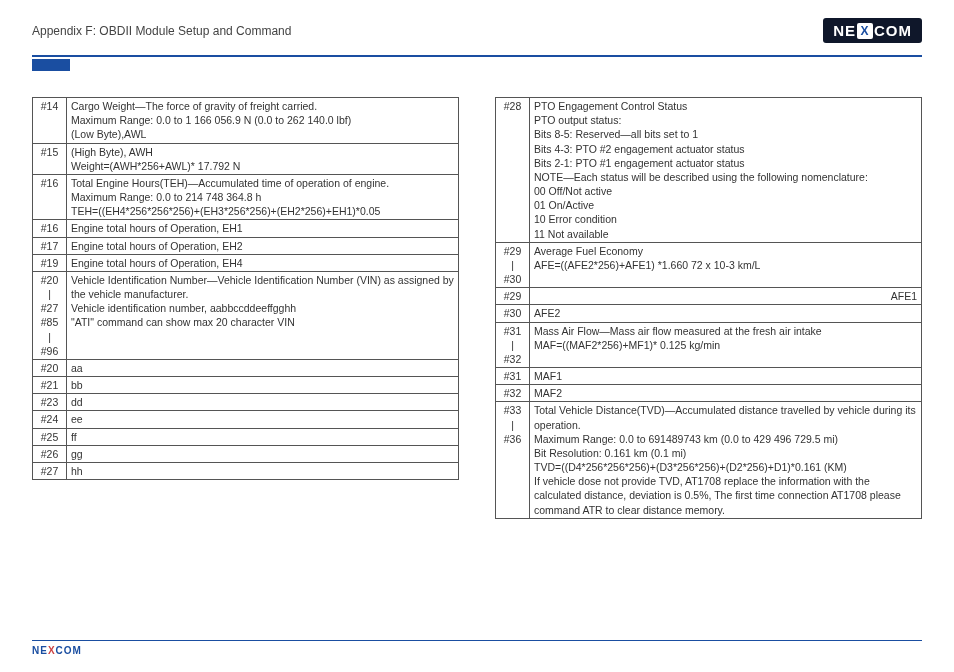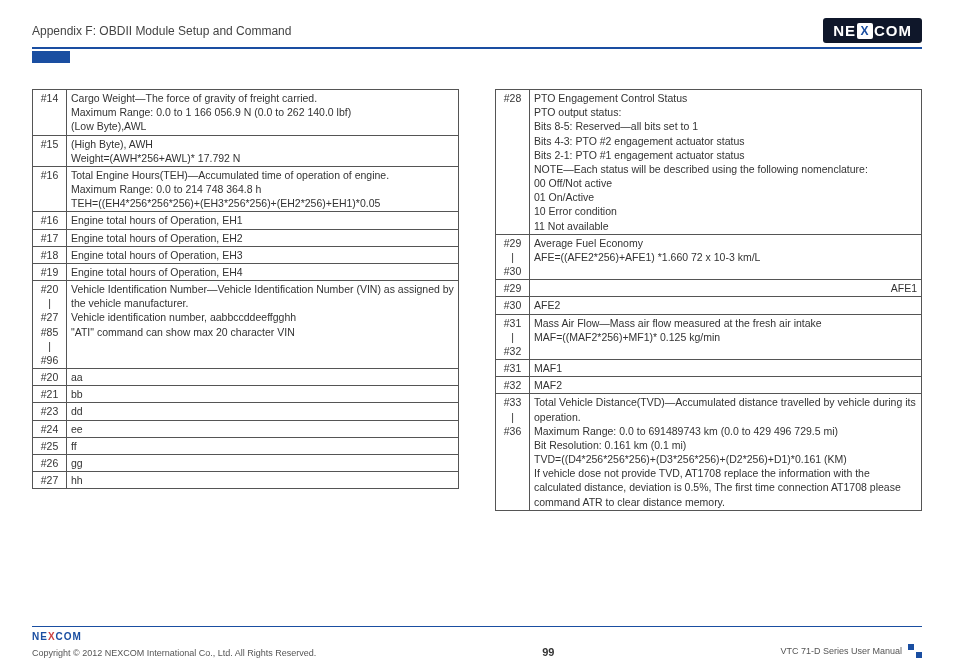"Appendix F: OBDII Module Setup" .header { padding-bottom: 4px -> 12px }
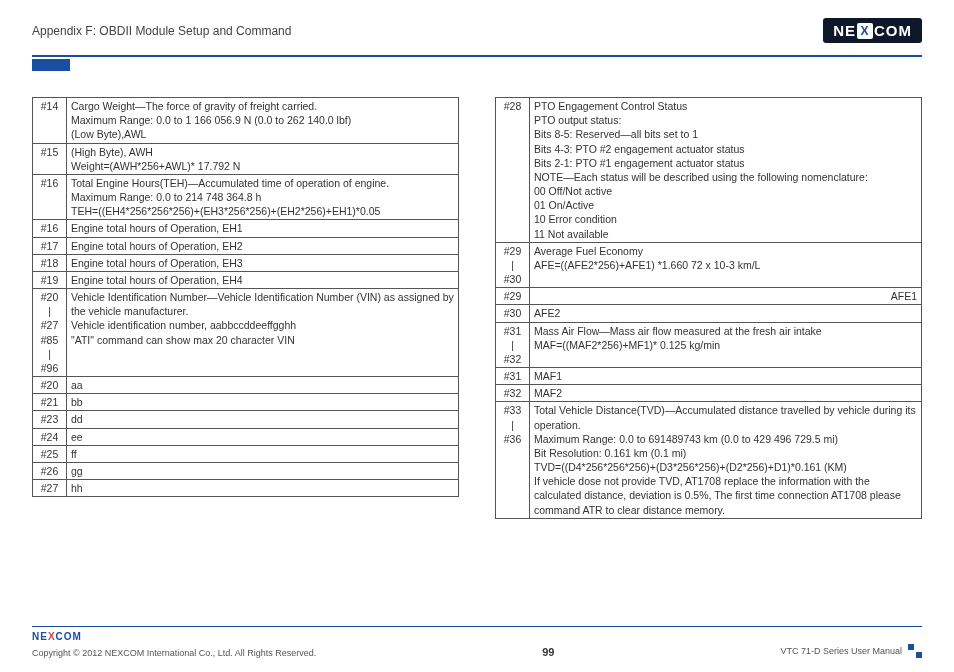"#18" tr { html: <tr> <td>#18</td> <td>Engine total hours of Operation, EH3</td> </tr> -> none }
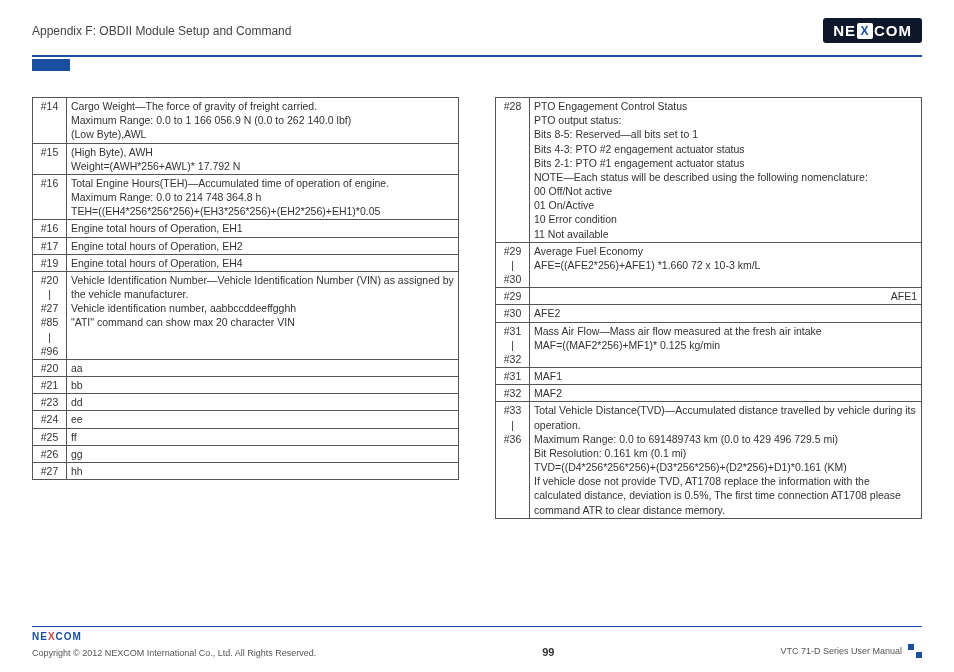"Copyright © 2012 NEXCOM International" div.footer-row { html: <div> <span>Copyright © 2012 NEXCOM International Co., Ltd. All Rights Reserved.</span> <span>99</span> <span> <span>VTC 71-D Series User Manual</span> <span></span> </span> </div> -> none }
